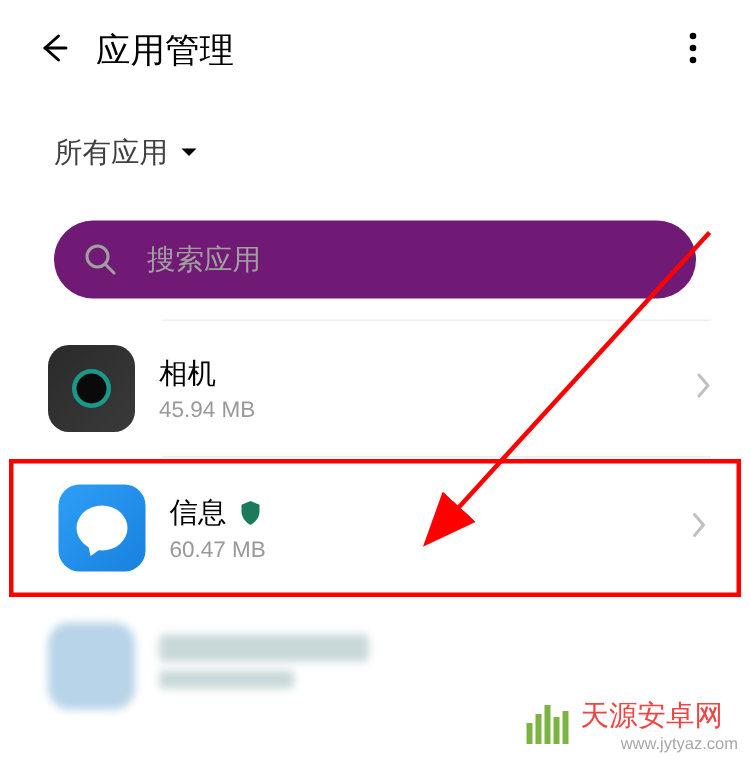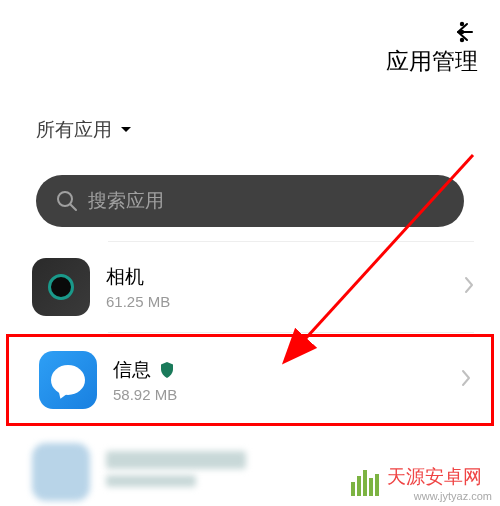"应用管理" .header { align-items: flex-end -> flex-start; flex-direction: column -> none }
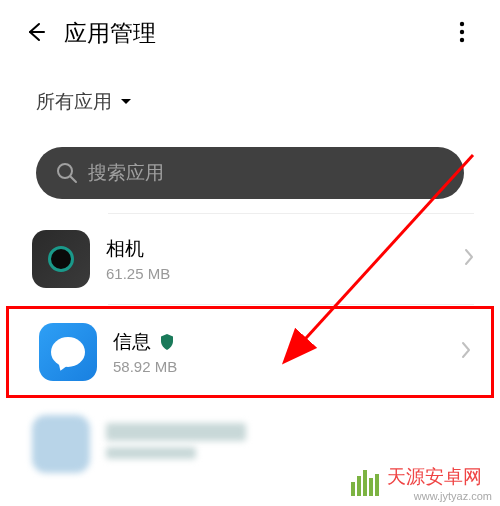"搜索应用" .search-bar { background: #404040 -> #701a75; gap: none -> 10px }
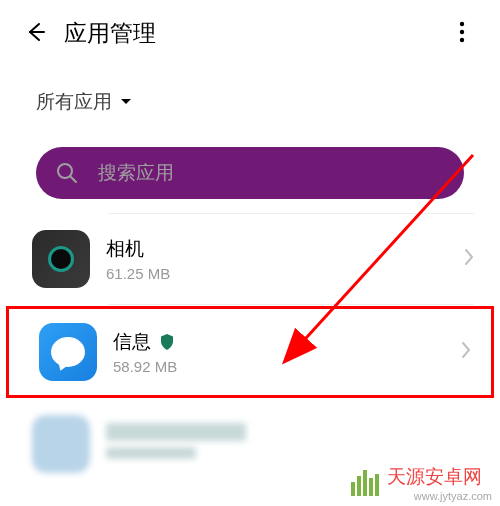"61.25 MB" div.app-size { text: 61.25 -> 45.94 }
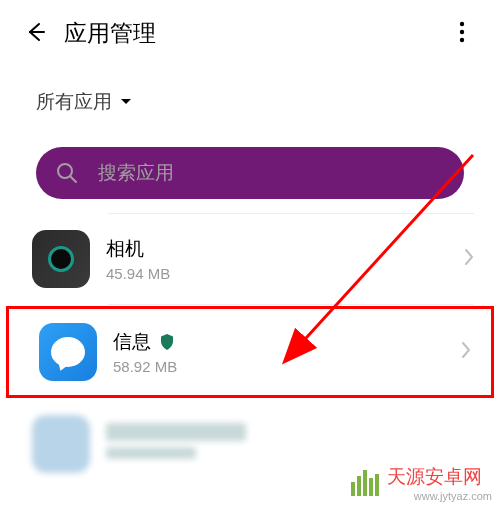"58.92 MB" div.app-size { text: 58.92 -> 60.47 }
